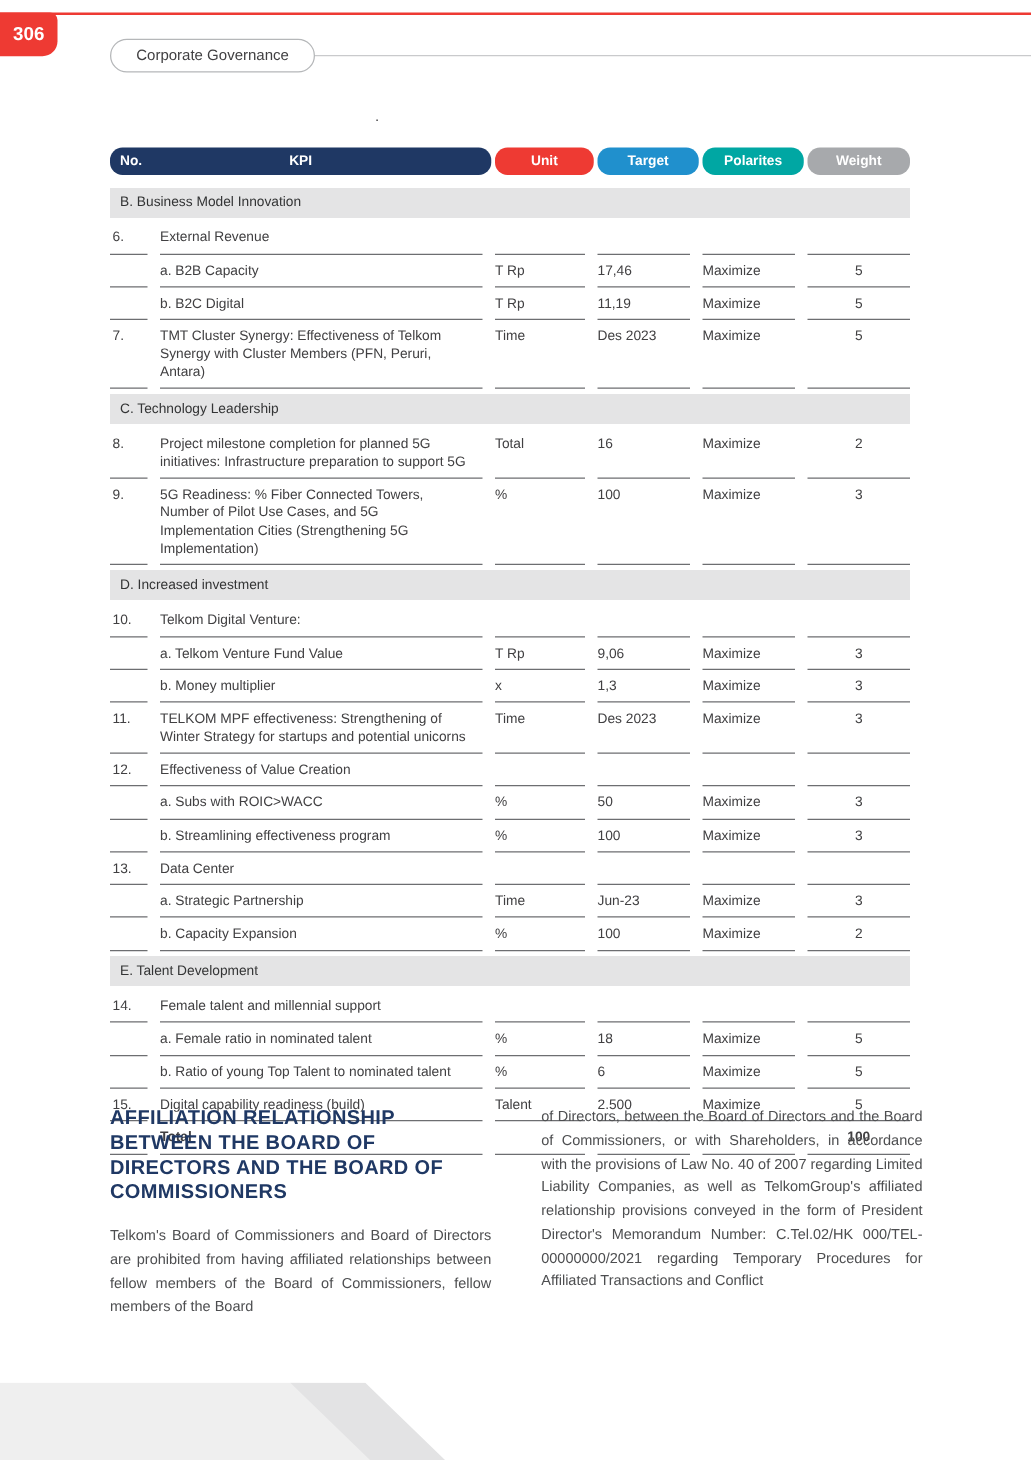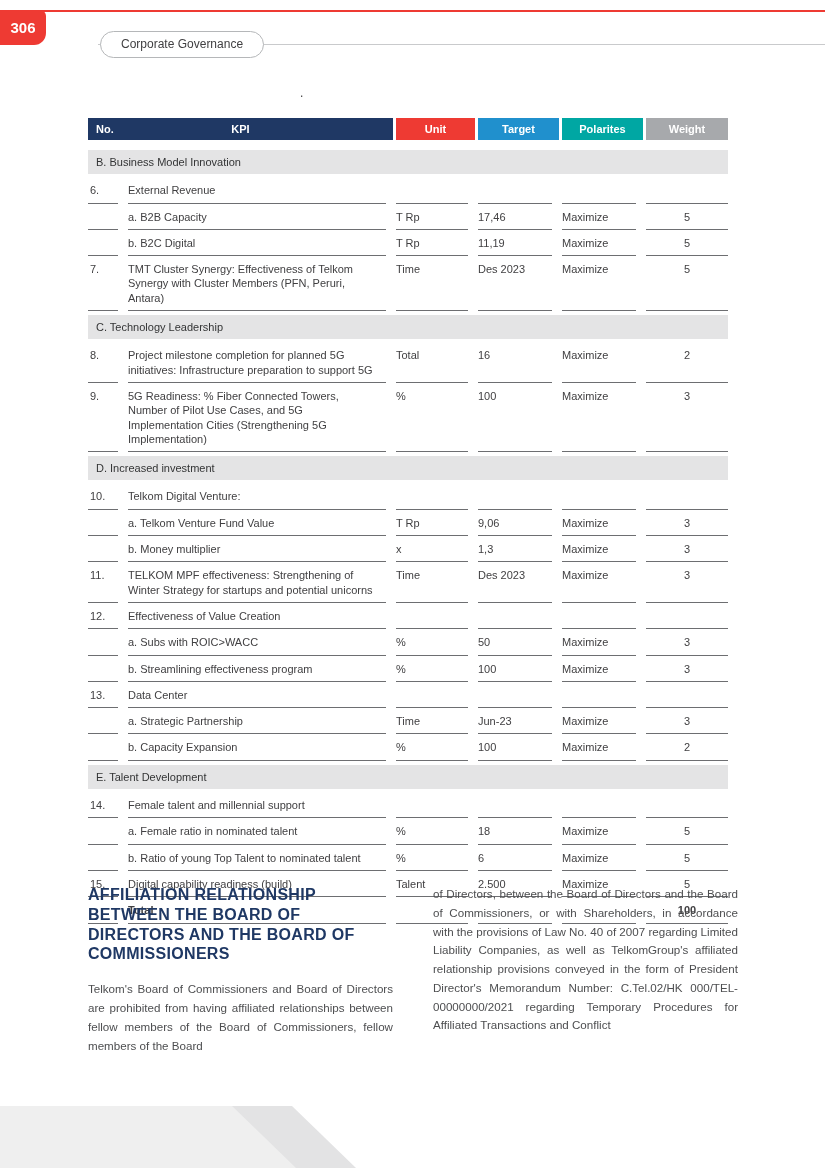"Corporate Governance" .tab-pill { left: 12px -> 0 }
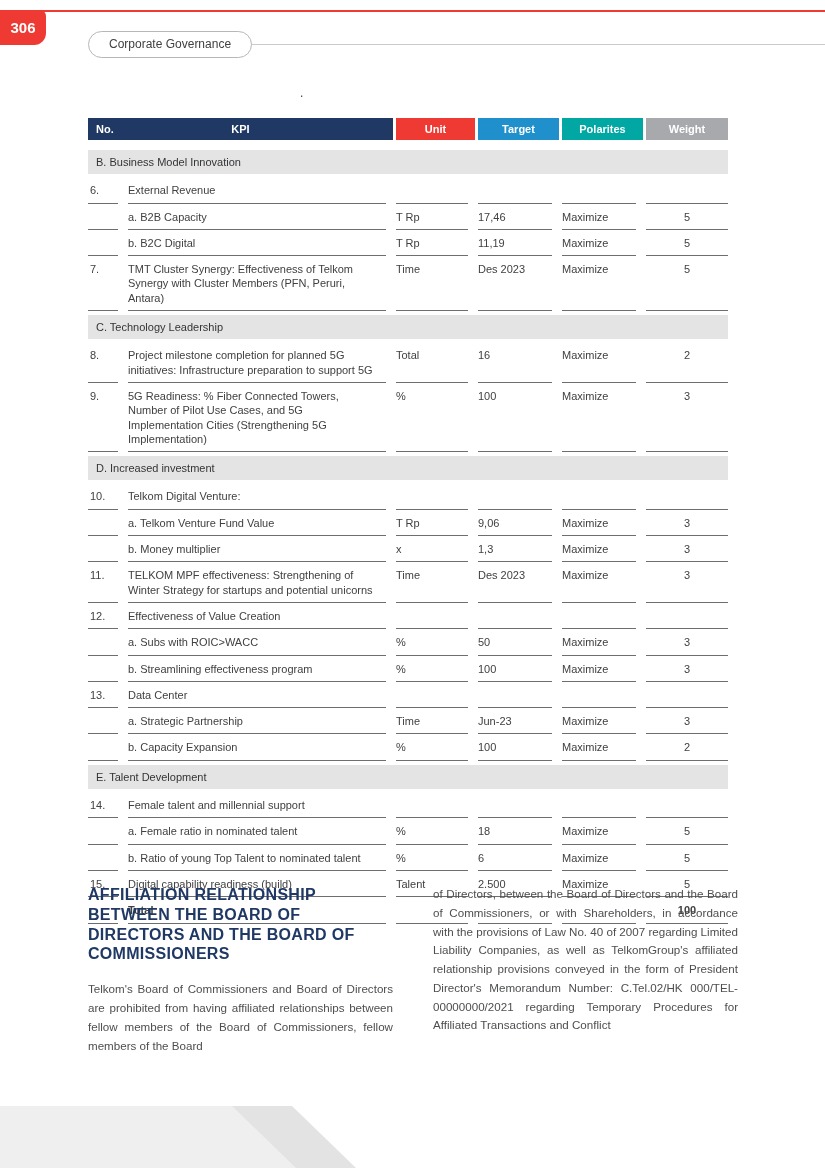"No." .pill { border-radius: 0 -> 10px }
